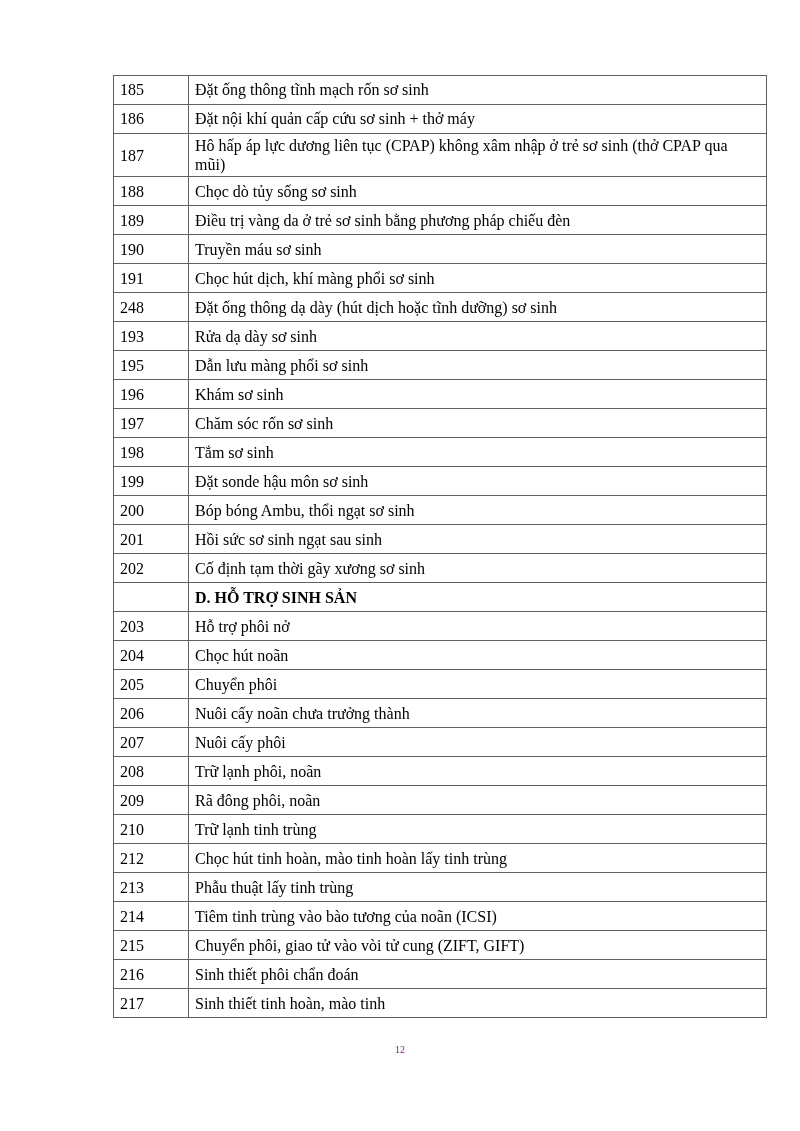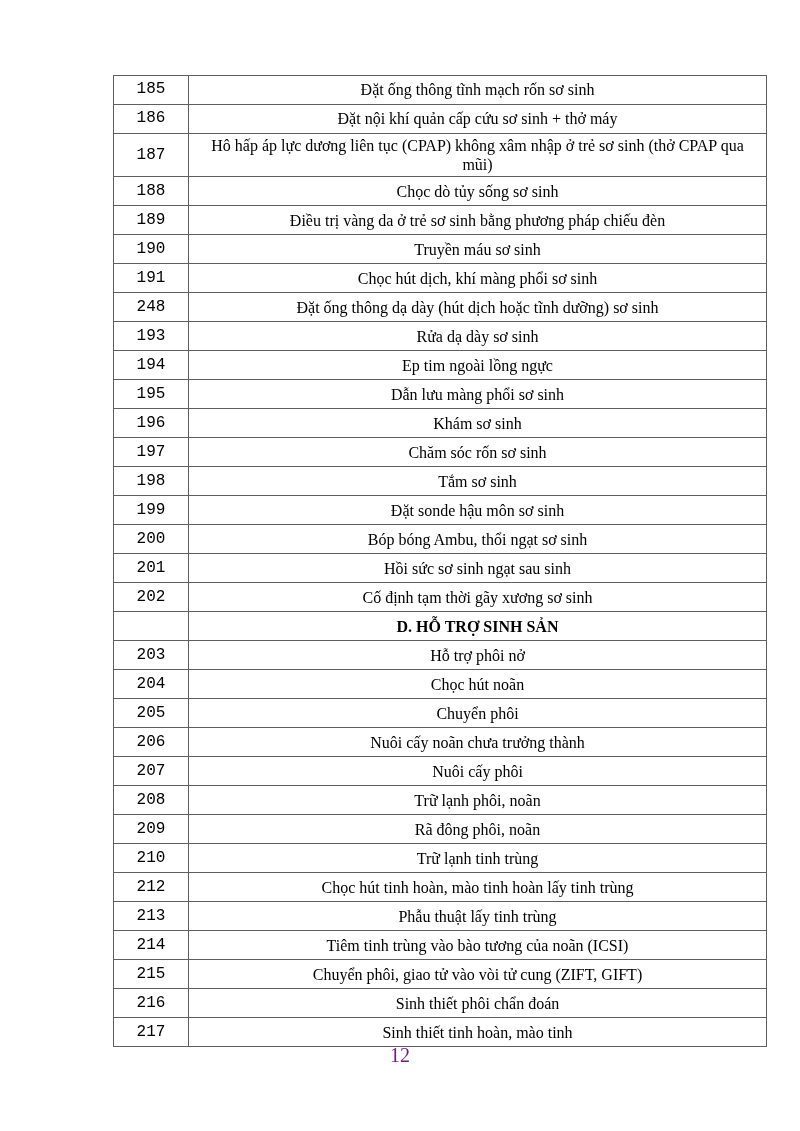"185" td.no-cell { font-family: Liberation Mono, monospace -> none; text-align: center -> left }
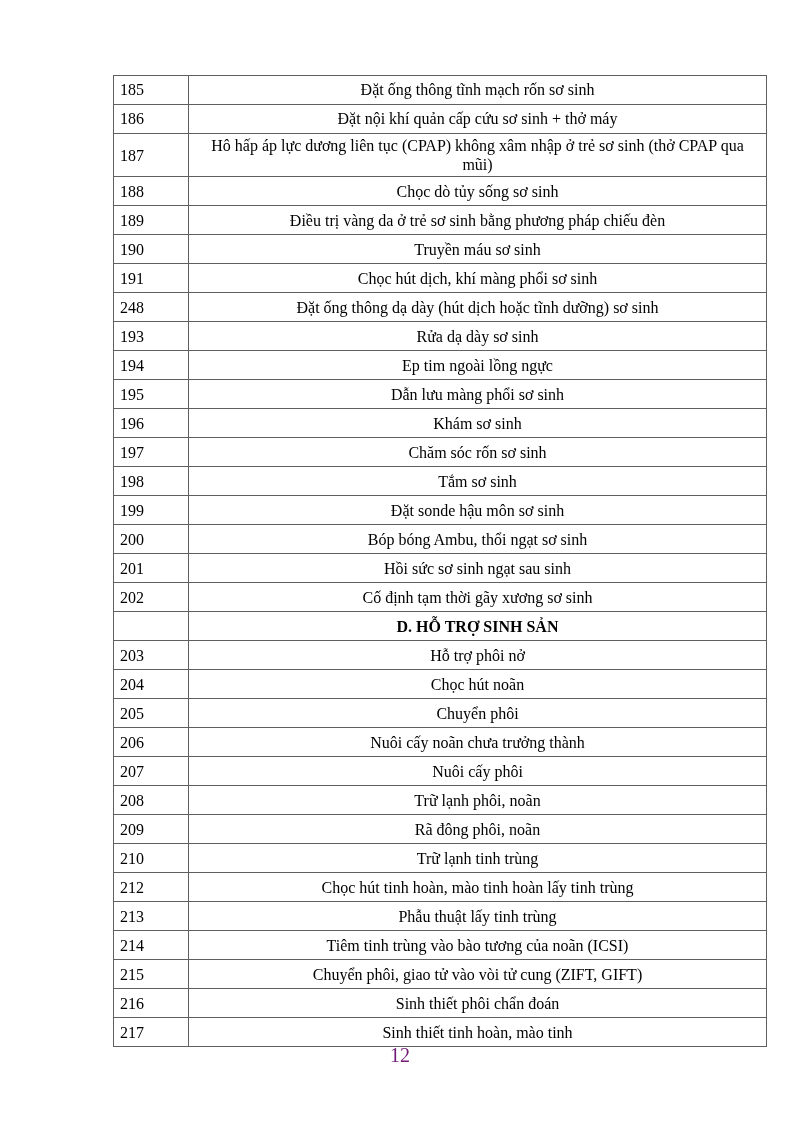"Đặt ống thông tĩnh mạch" td.name-cell { text-align: center -> none }
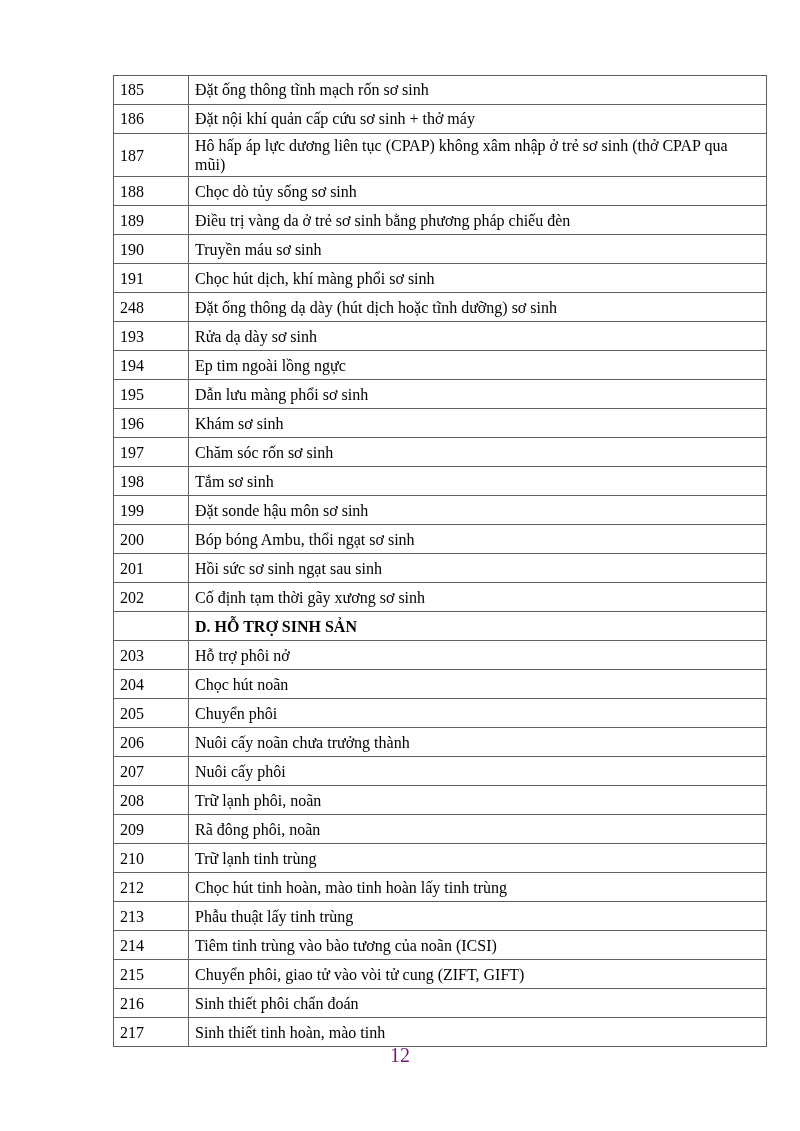"194" tr { html: <tr> <td>194</td> <td>Ep tim ngoài lồng ngực</td> </tr> -> none }
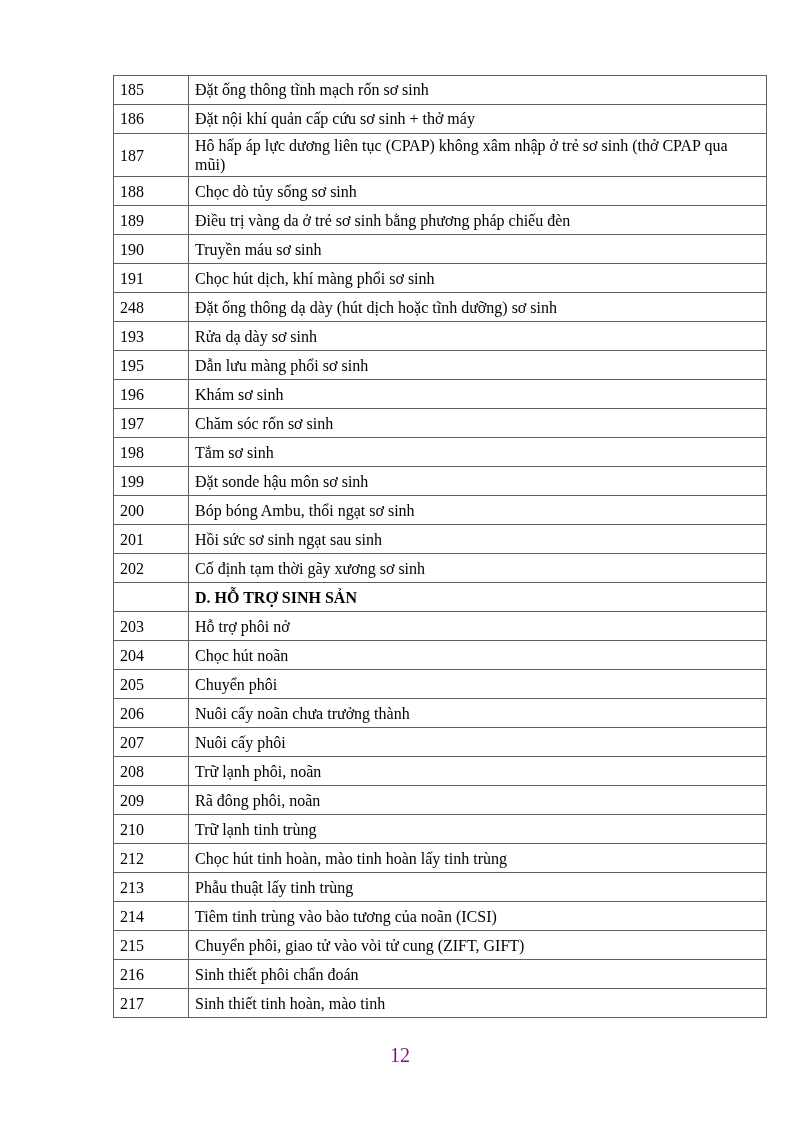"12" .page-number { font-size: 20px -> 10px }
